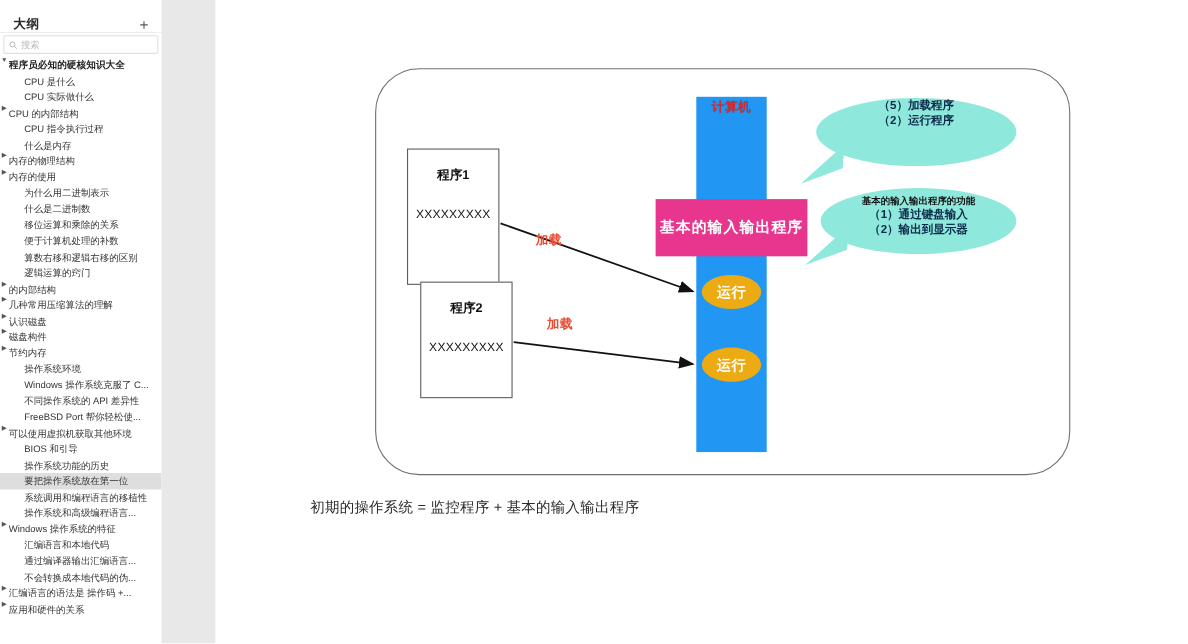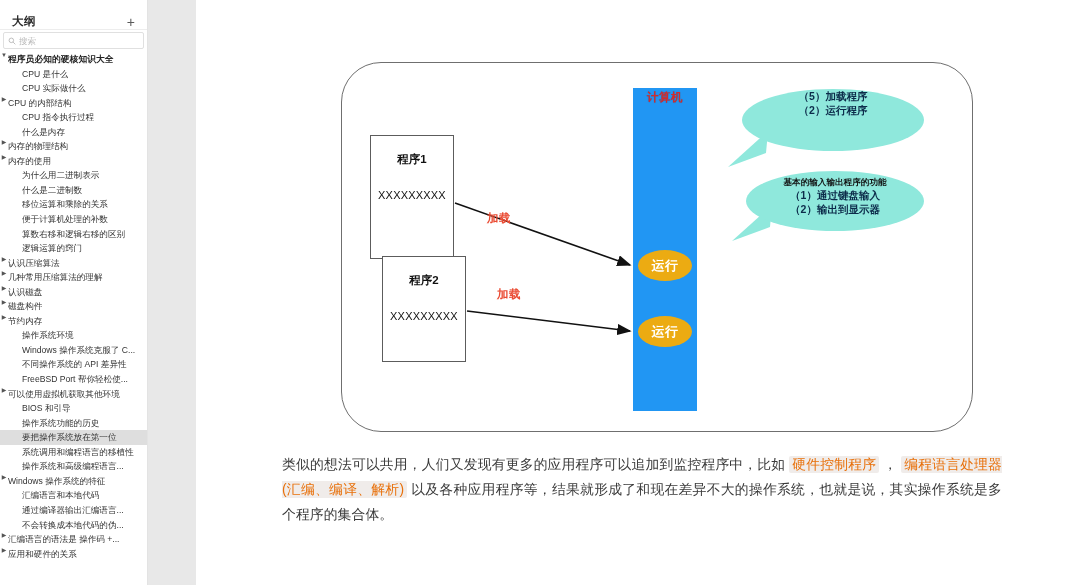"基本的输入输出程序" div.band { html: none -> <div>基本的输入输出程序</div> }
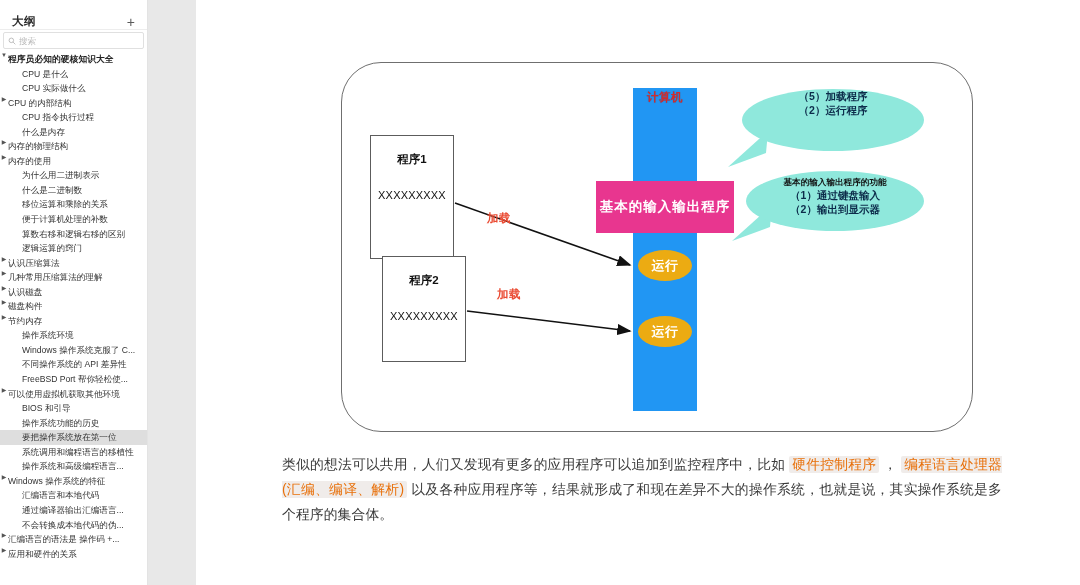"认识压缩算法" span.lbl { text: 认识压缩算法 -> 的内部结构 }
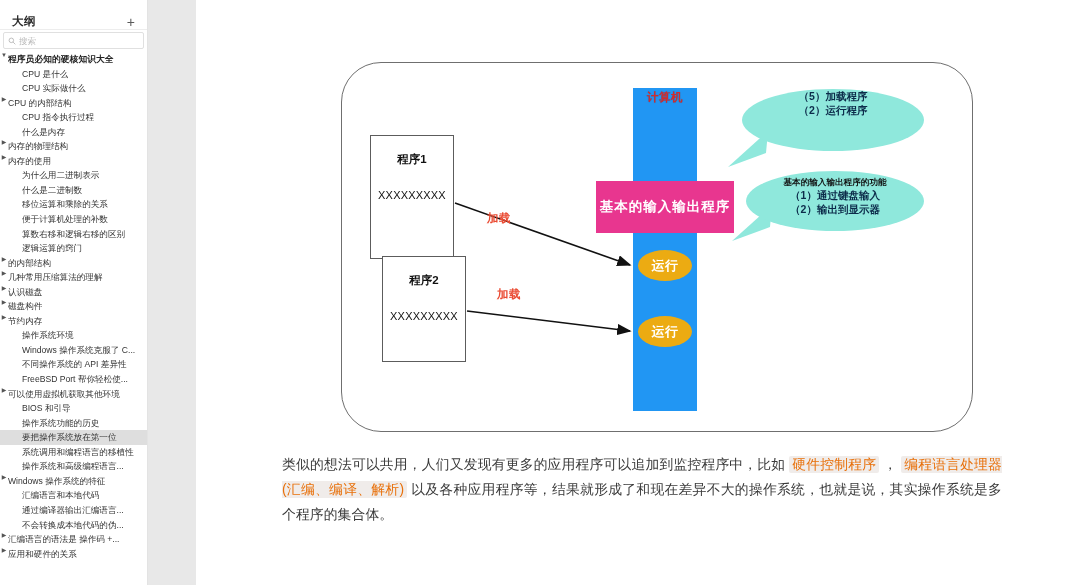"初期的操作系统 = 监控程序 + 基本的输入输出程序" p.p1 { html: none -> <p>初期的操作系统 = 监控程序 + 基本的输入输出程序</p> }
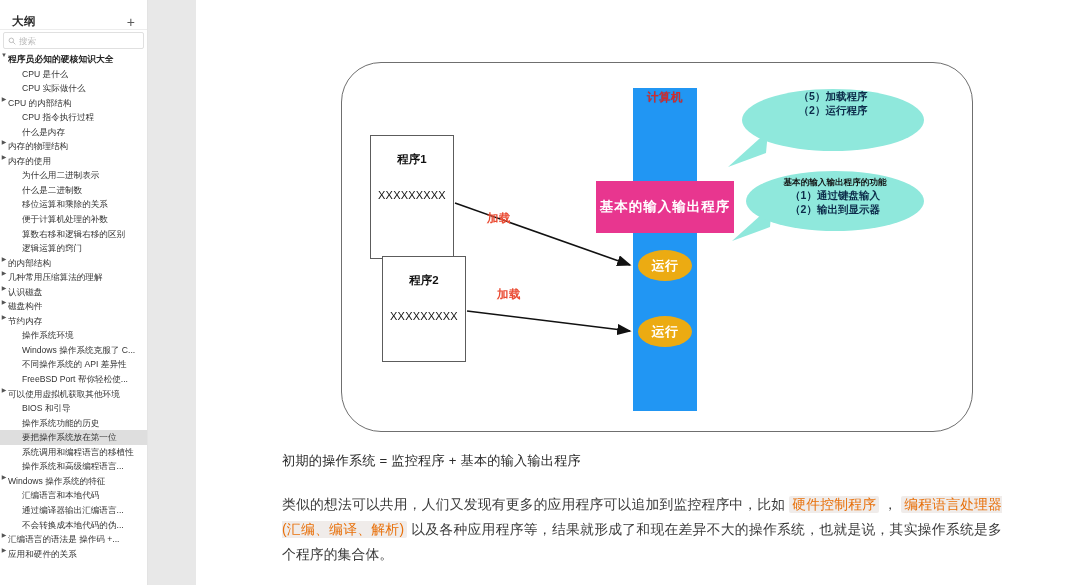"类似的想法可以共用，人们又发现有更多的应用程序可以追加到监控程序中，比如" p.p2 { html: <p><span>类似的想法可以共用，人们又发现有更多的应用程序可以追加到监控程序中，比如 </span><span>硬件控制程序</span><span> ， </span><span>编程语言处理器(汇编、编译、解析)</span><span> 以及各种应用程序等，结果就形成了和现在差异不大的操作系统，也就是说，其实操作系统是多个程序的集合体。</span></p> -> none }
